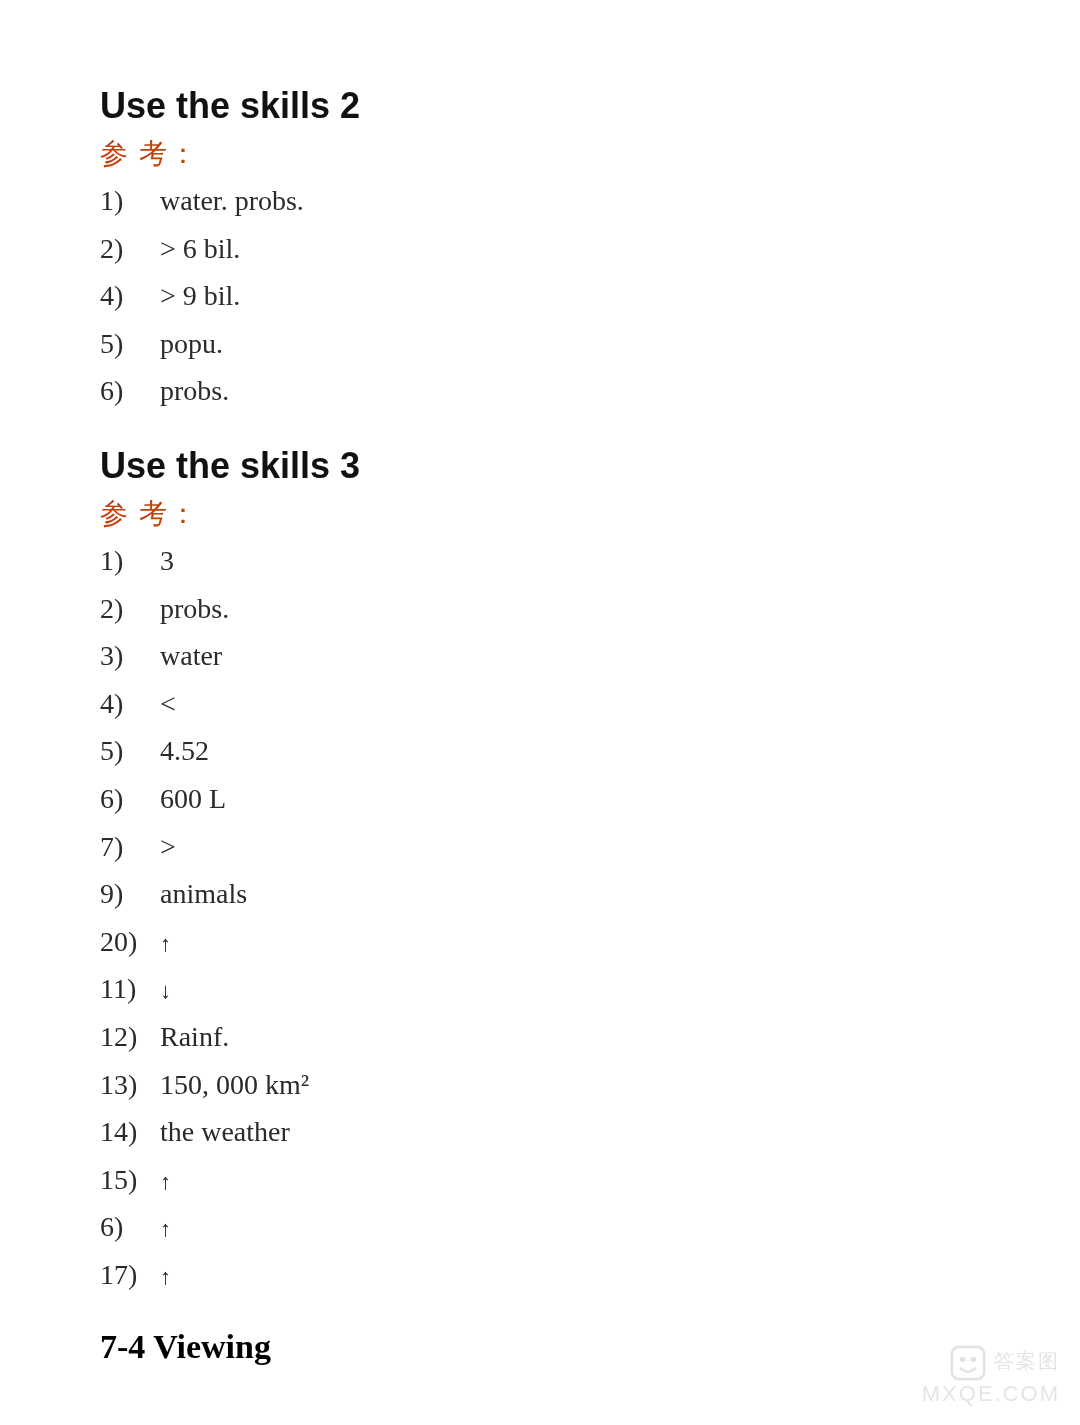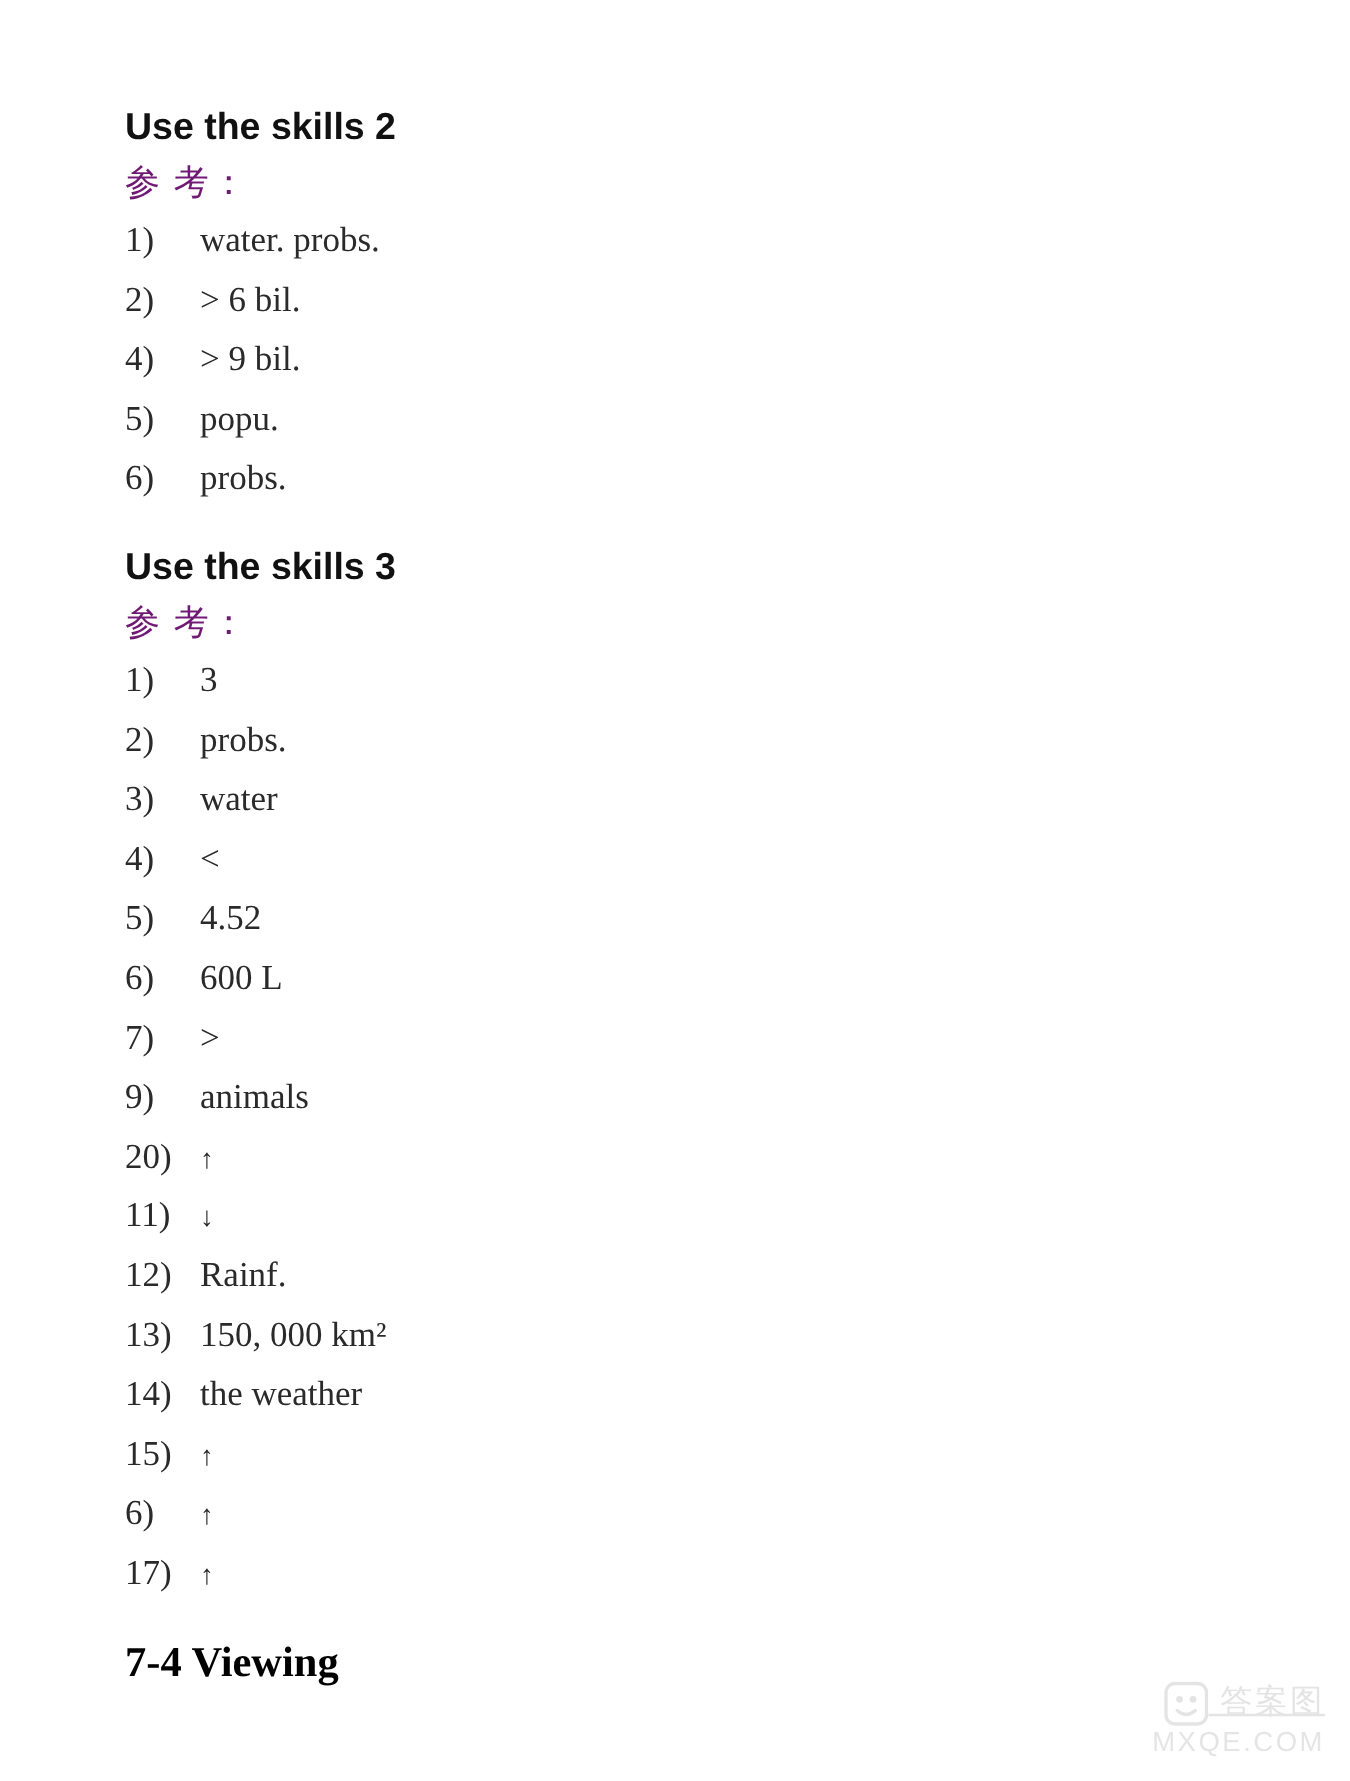"Use the skills 2" .heading { font-size: 30px -> 36px }
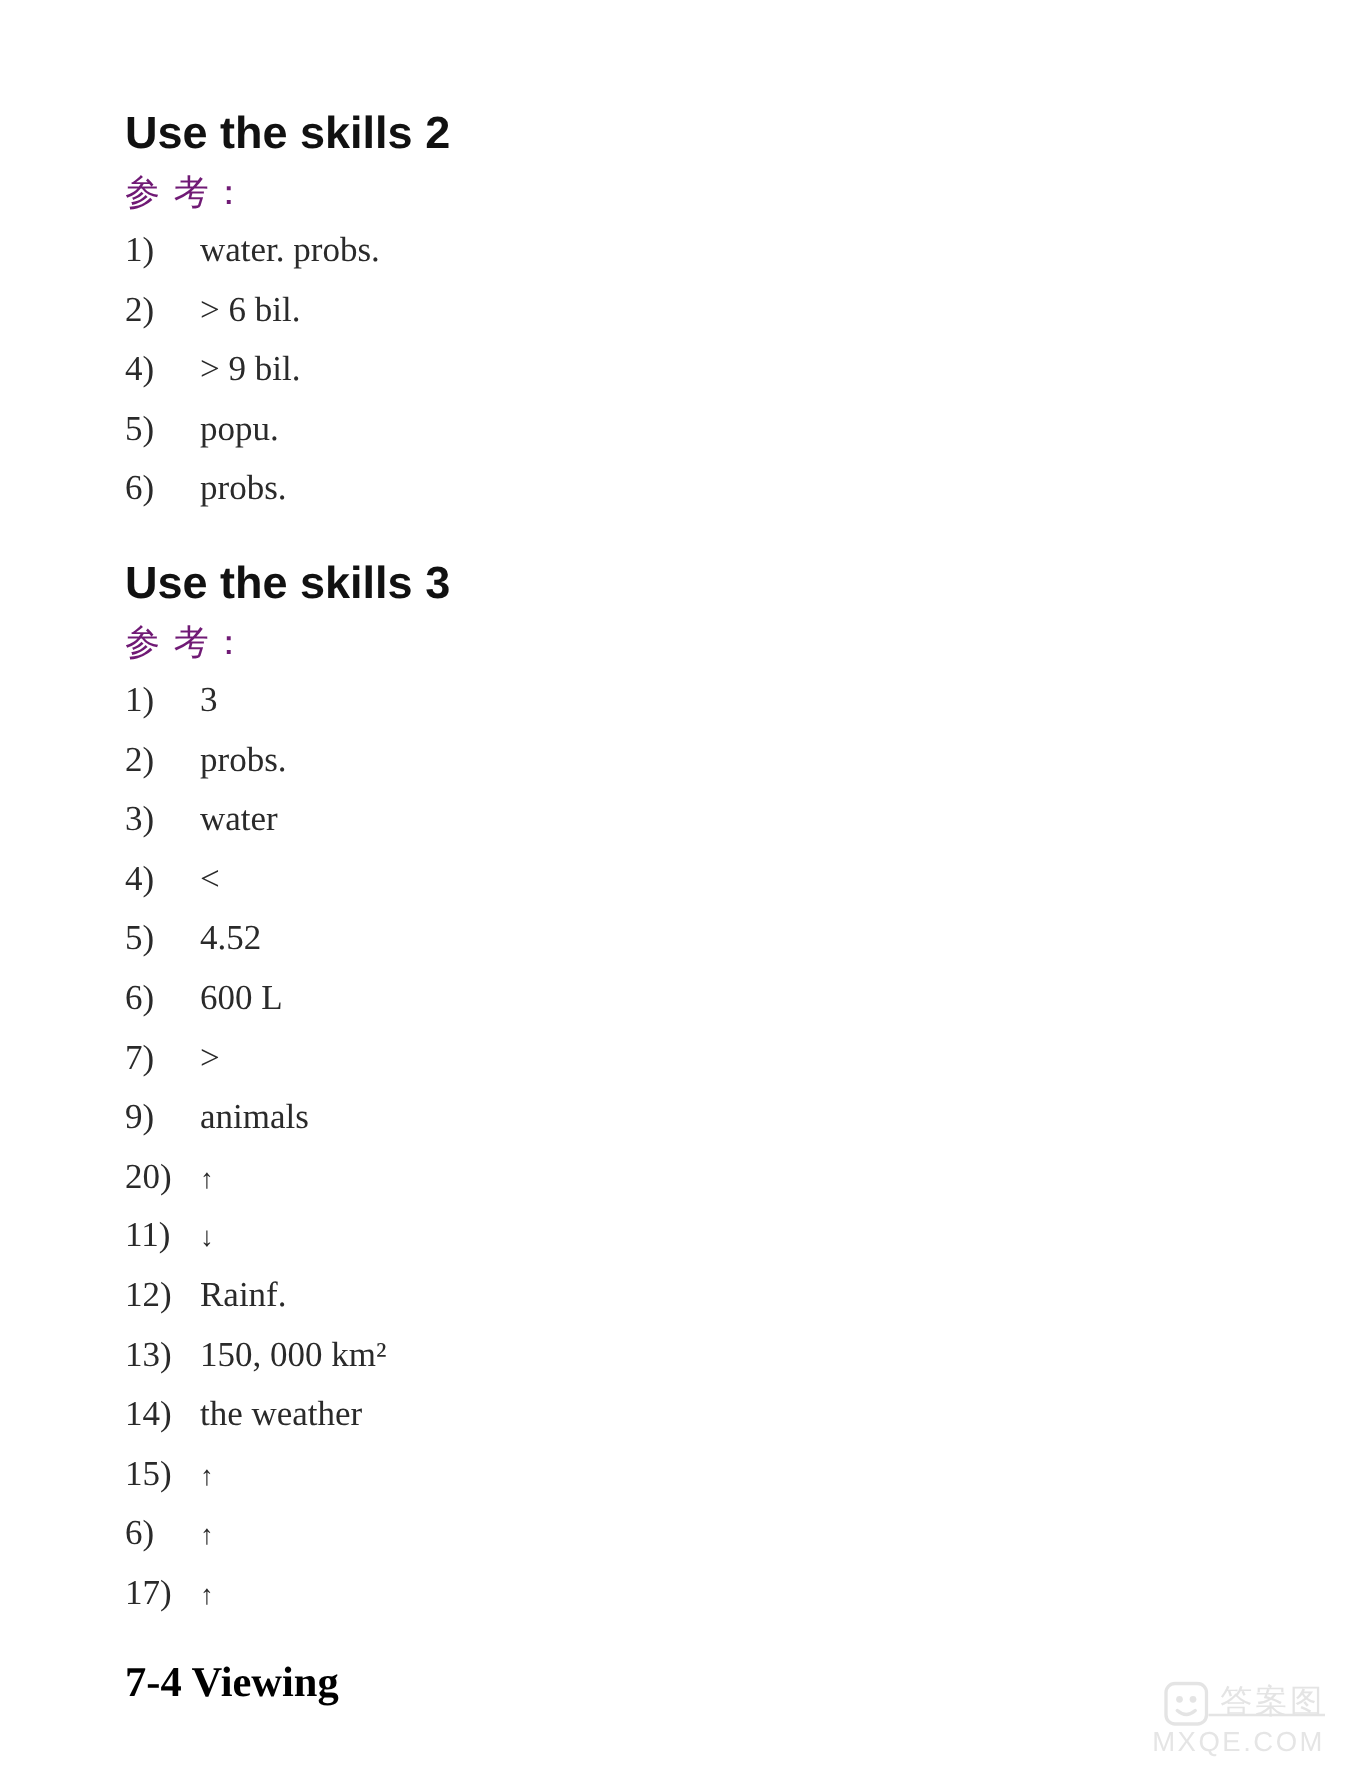"参 考：" .subheading-cn { color: #701a75 -> #c2410c }
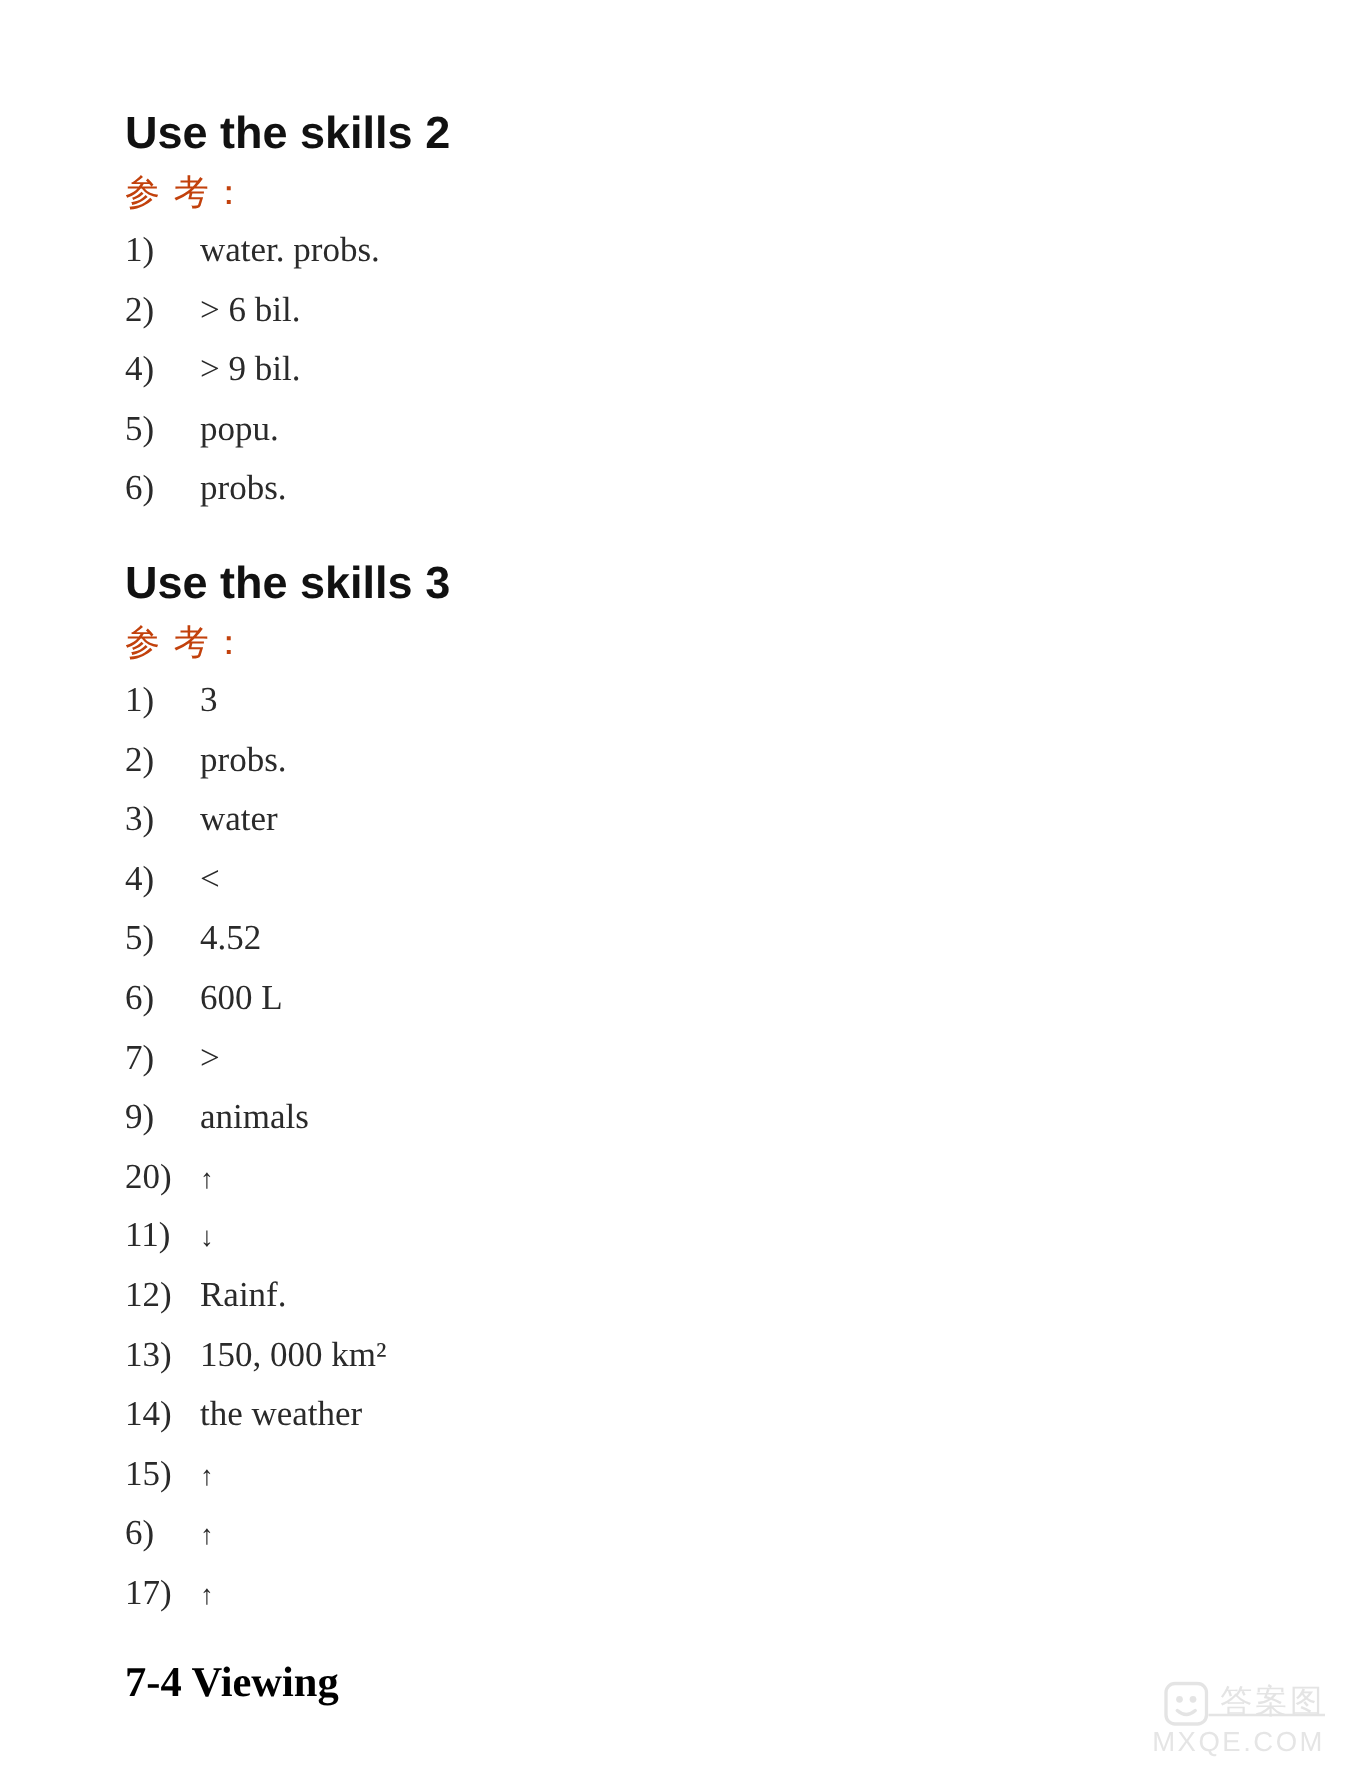"答案图" .watermark .wm-top { font-size: 26px -> 20px; text-decoration: underline -> none }
